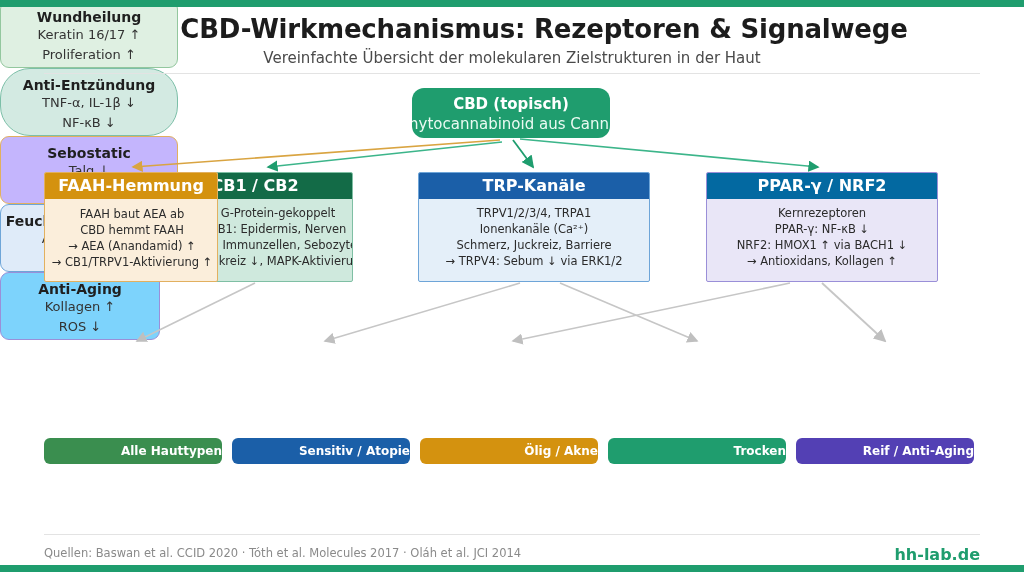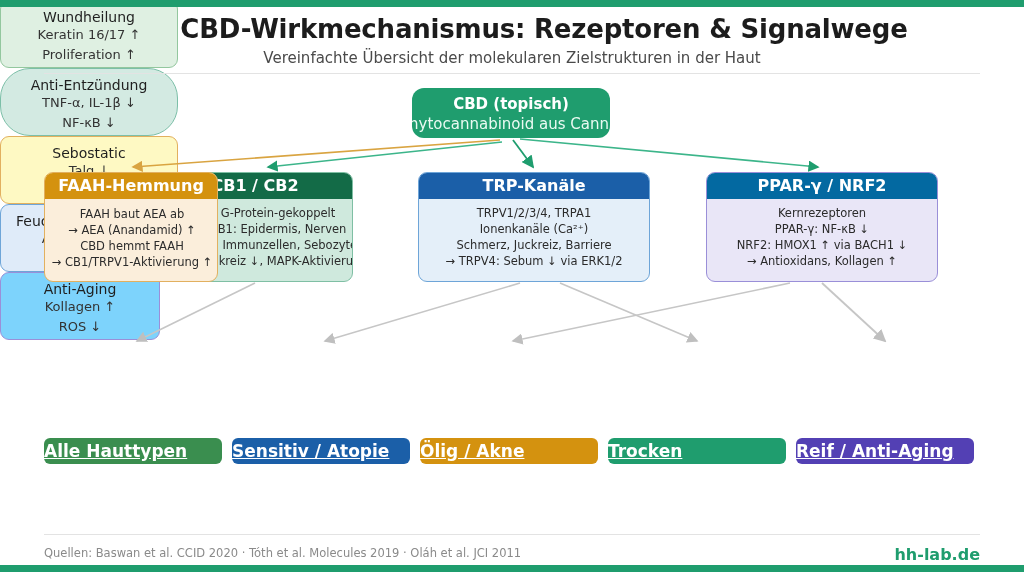"Wundheilung" .out .ohdr { font-weight: normal -> bold }
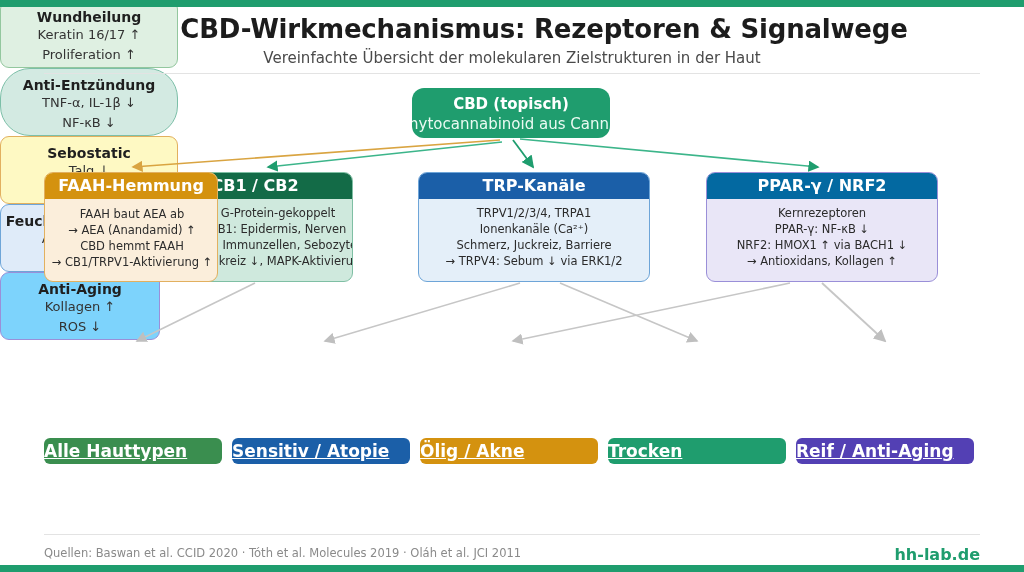"Sebostatic" #o3 { background: #fef9c3 -> #c4b5fd }
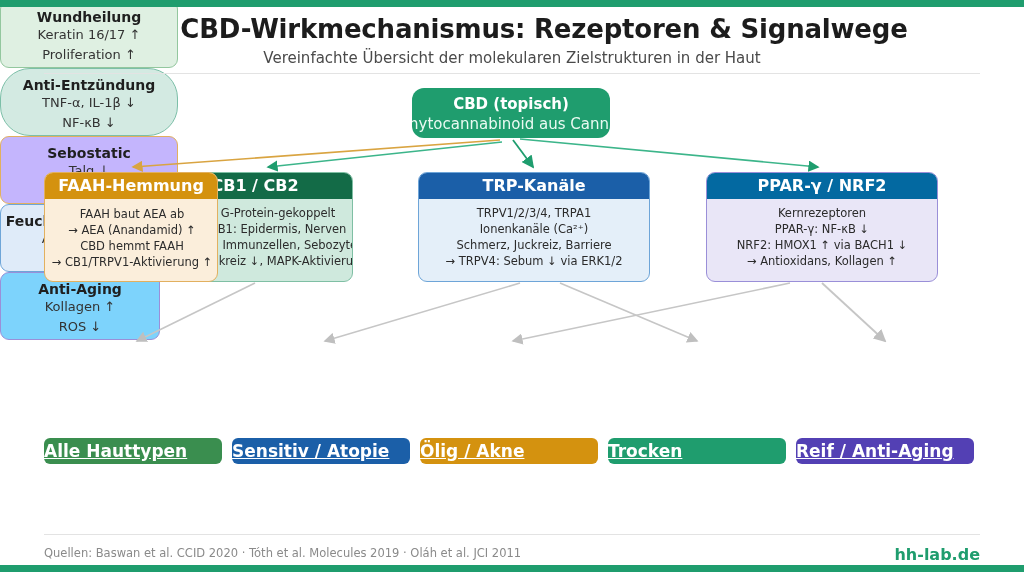"FAAH-Hemmung" .node { border-radius: 9px -> 2px }
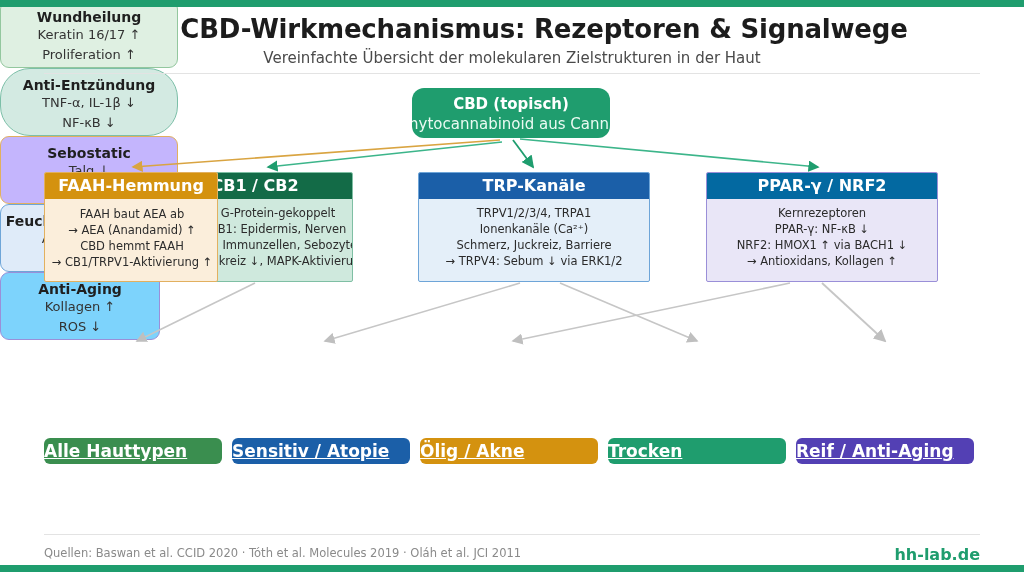"→ AEA (Anandamid) ↑" div.wide { order: before "CBD hemmt FAAH" -> after "CBD hemmt FAAH" }
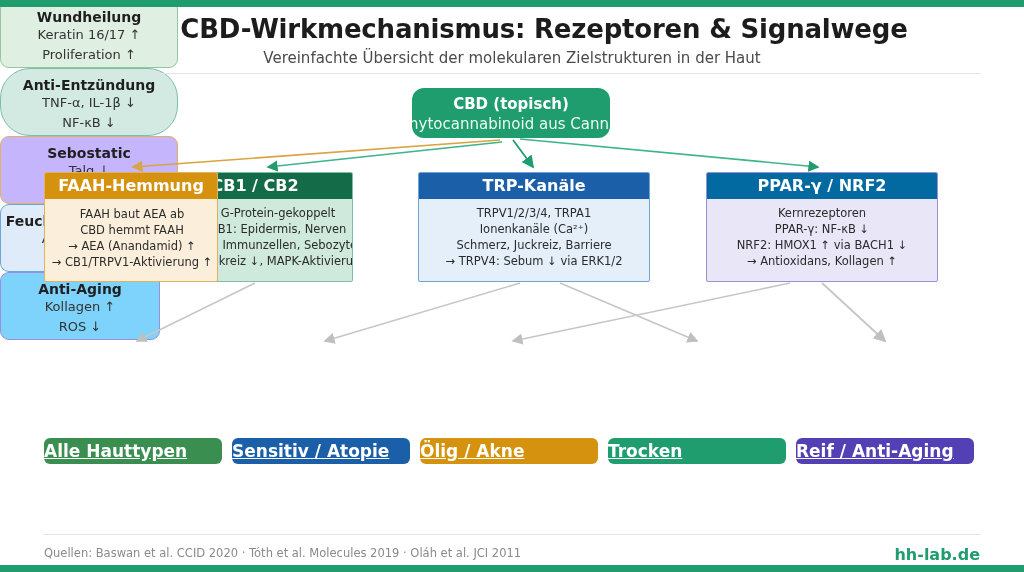"Alle Hauttypen" .badge { font-size: 17px -> 12px; text-align: left -> right; text-decoration: underline -> none }
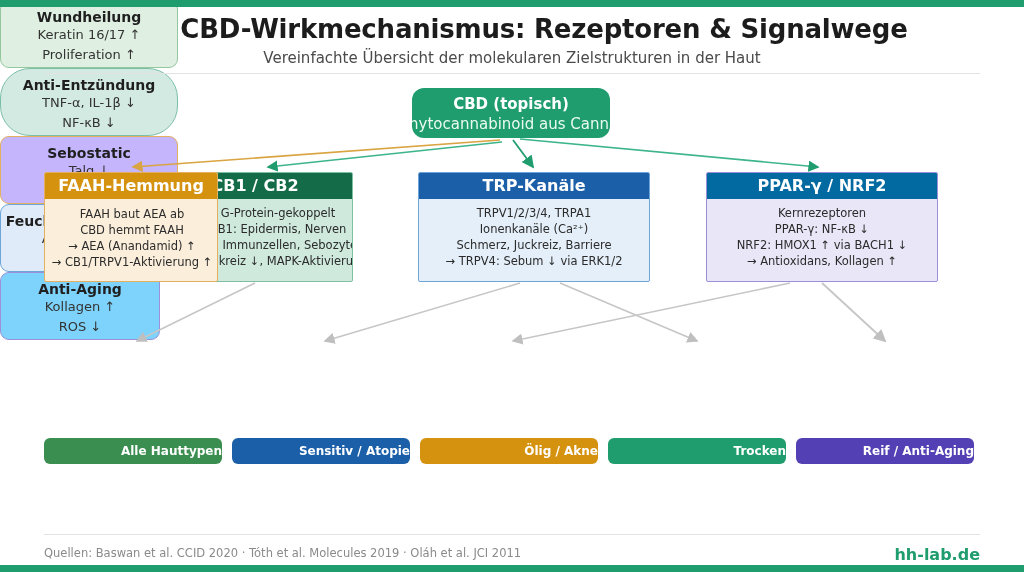"Quellen: Baswan et al. CCID" div.footer-src { text: 2019 · Oláh et al. JCI 2011 -> 2017 · Oláh et al. JCI 2014 }
